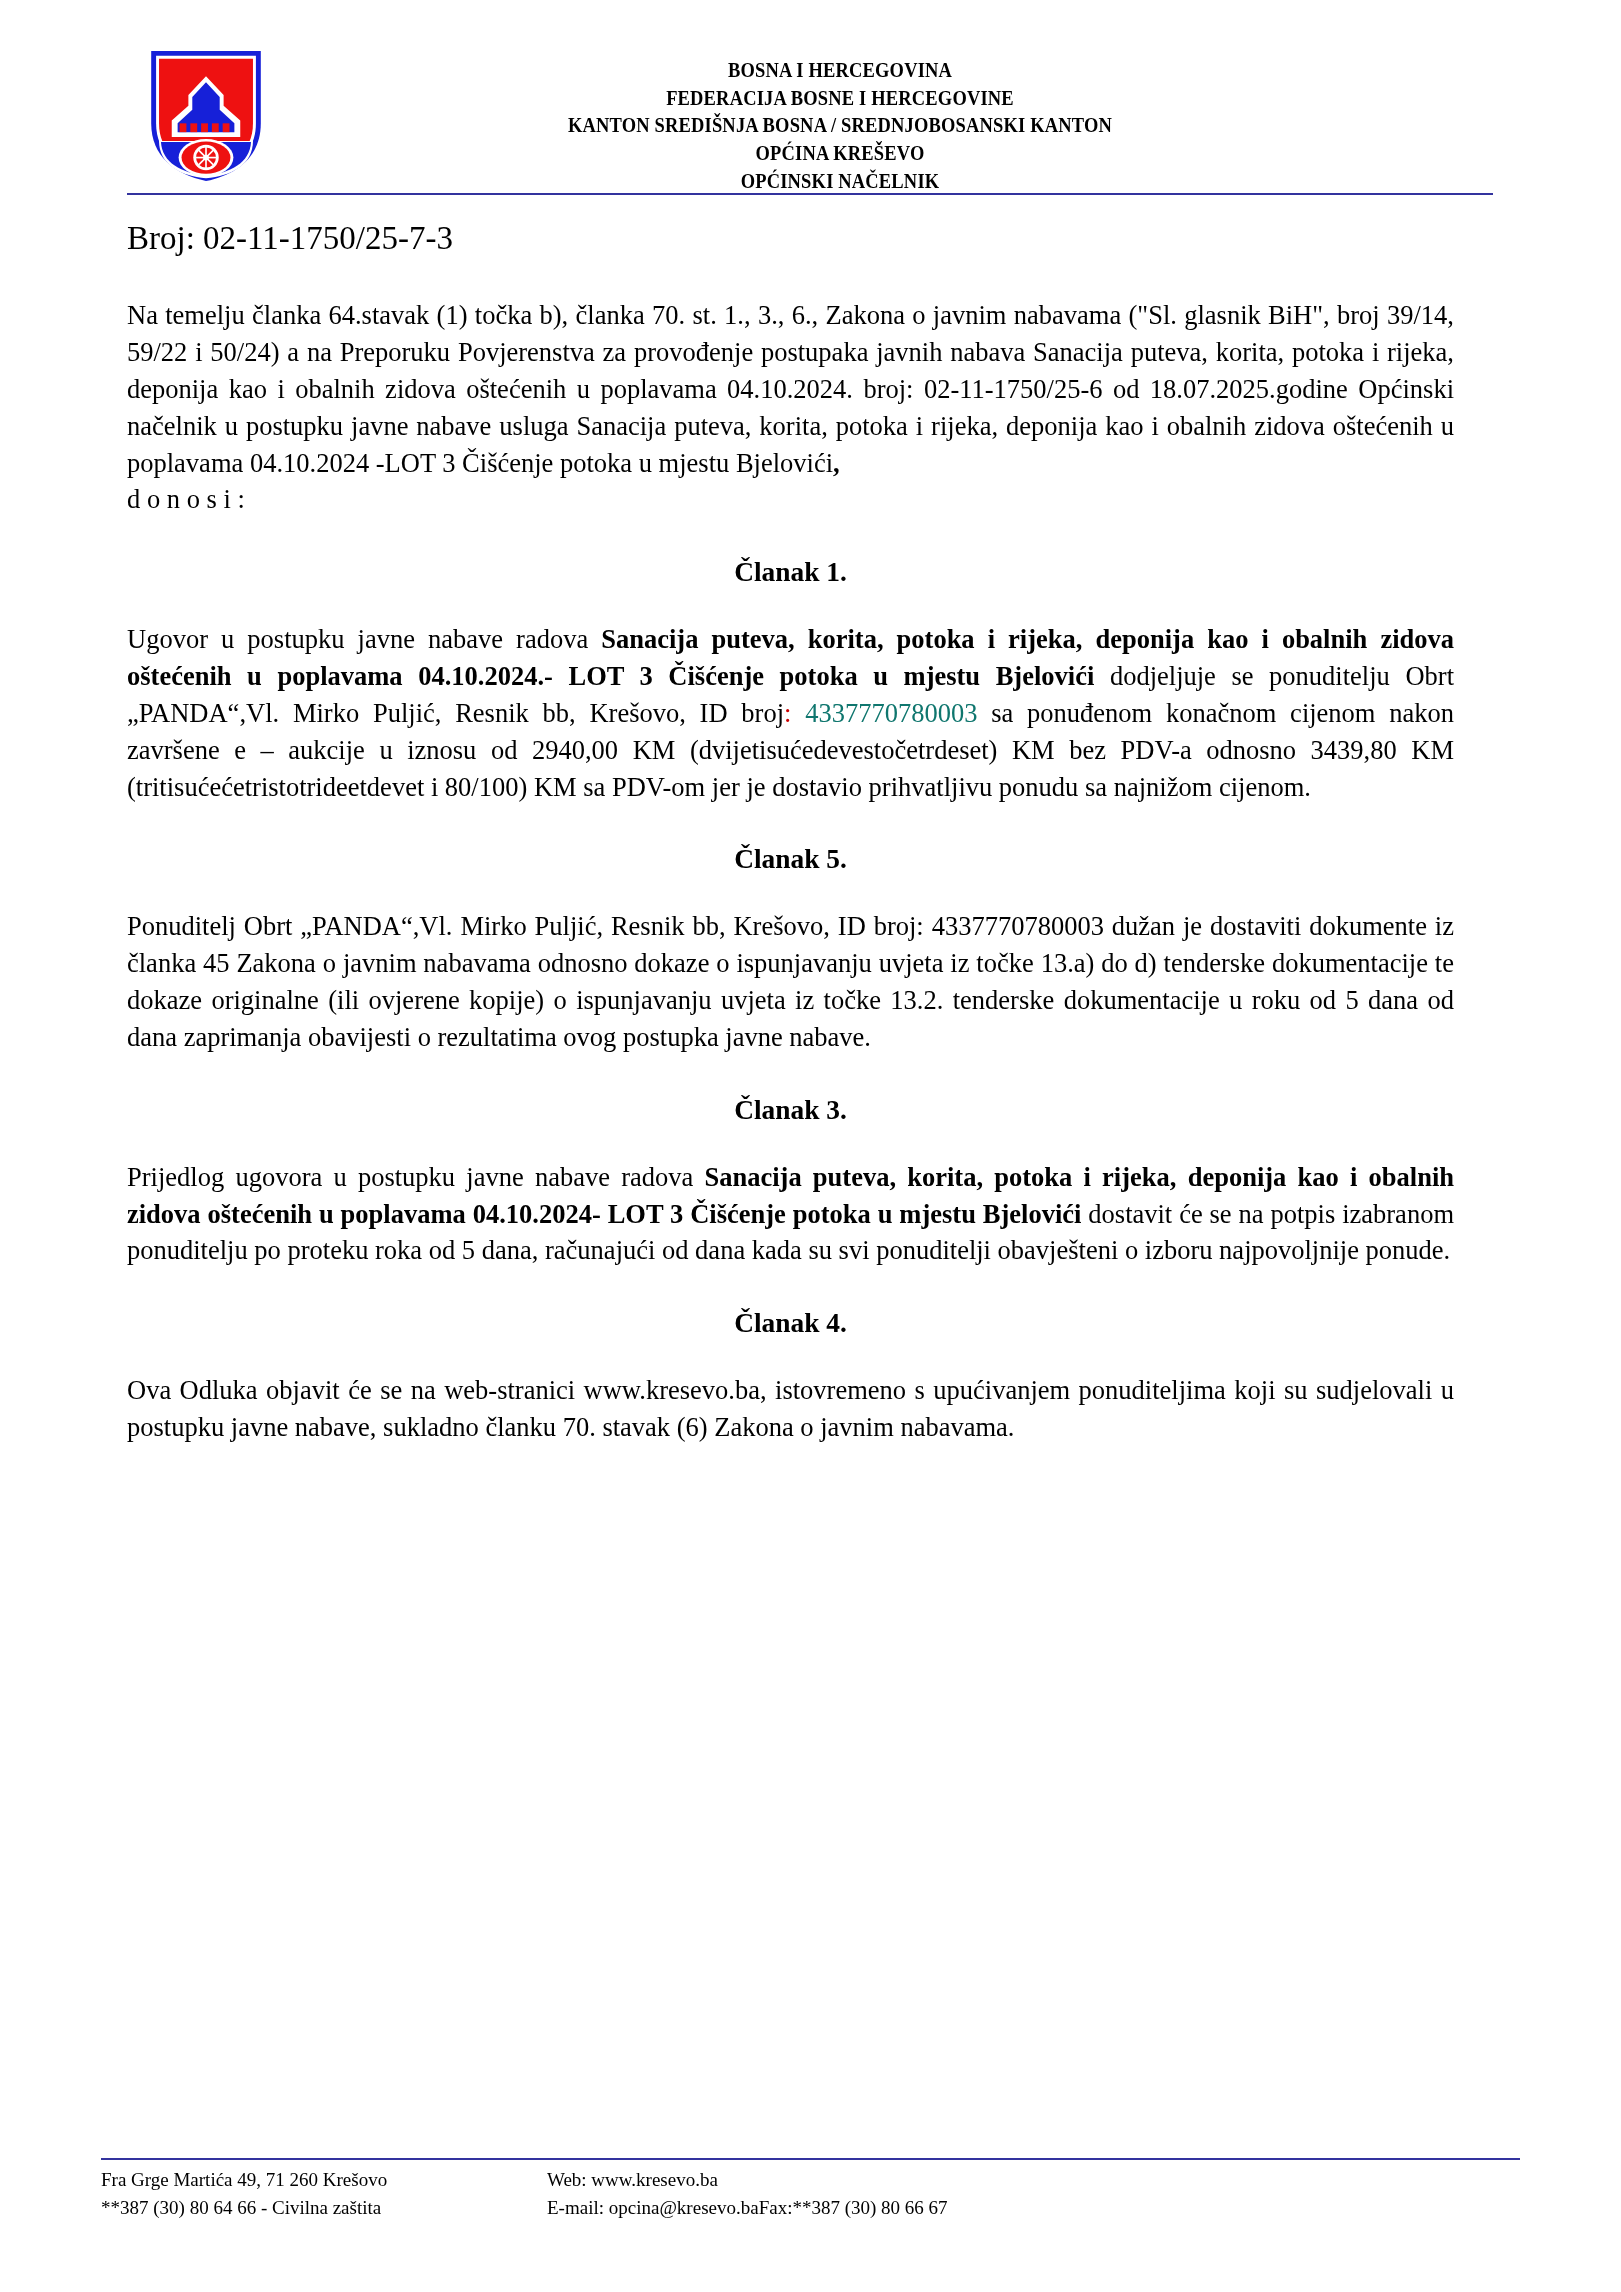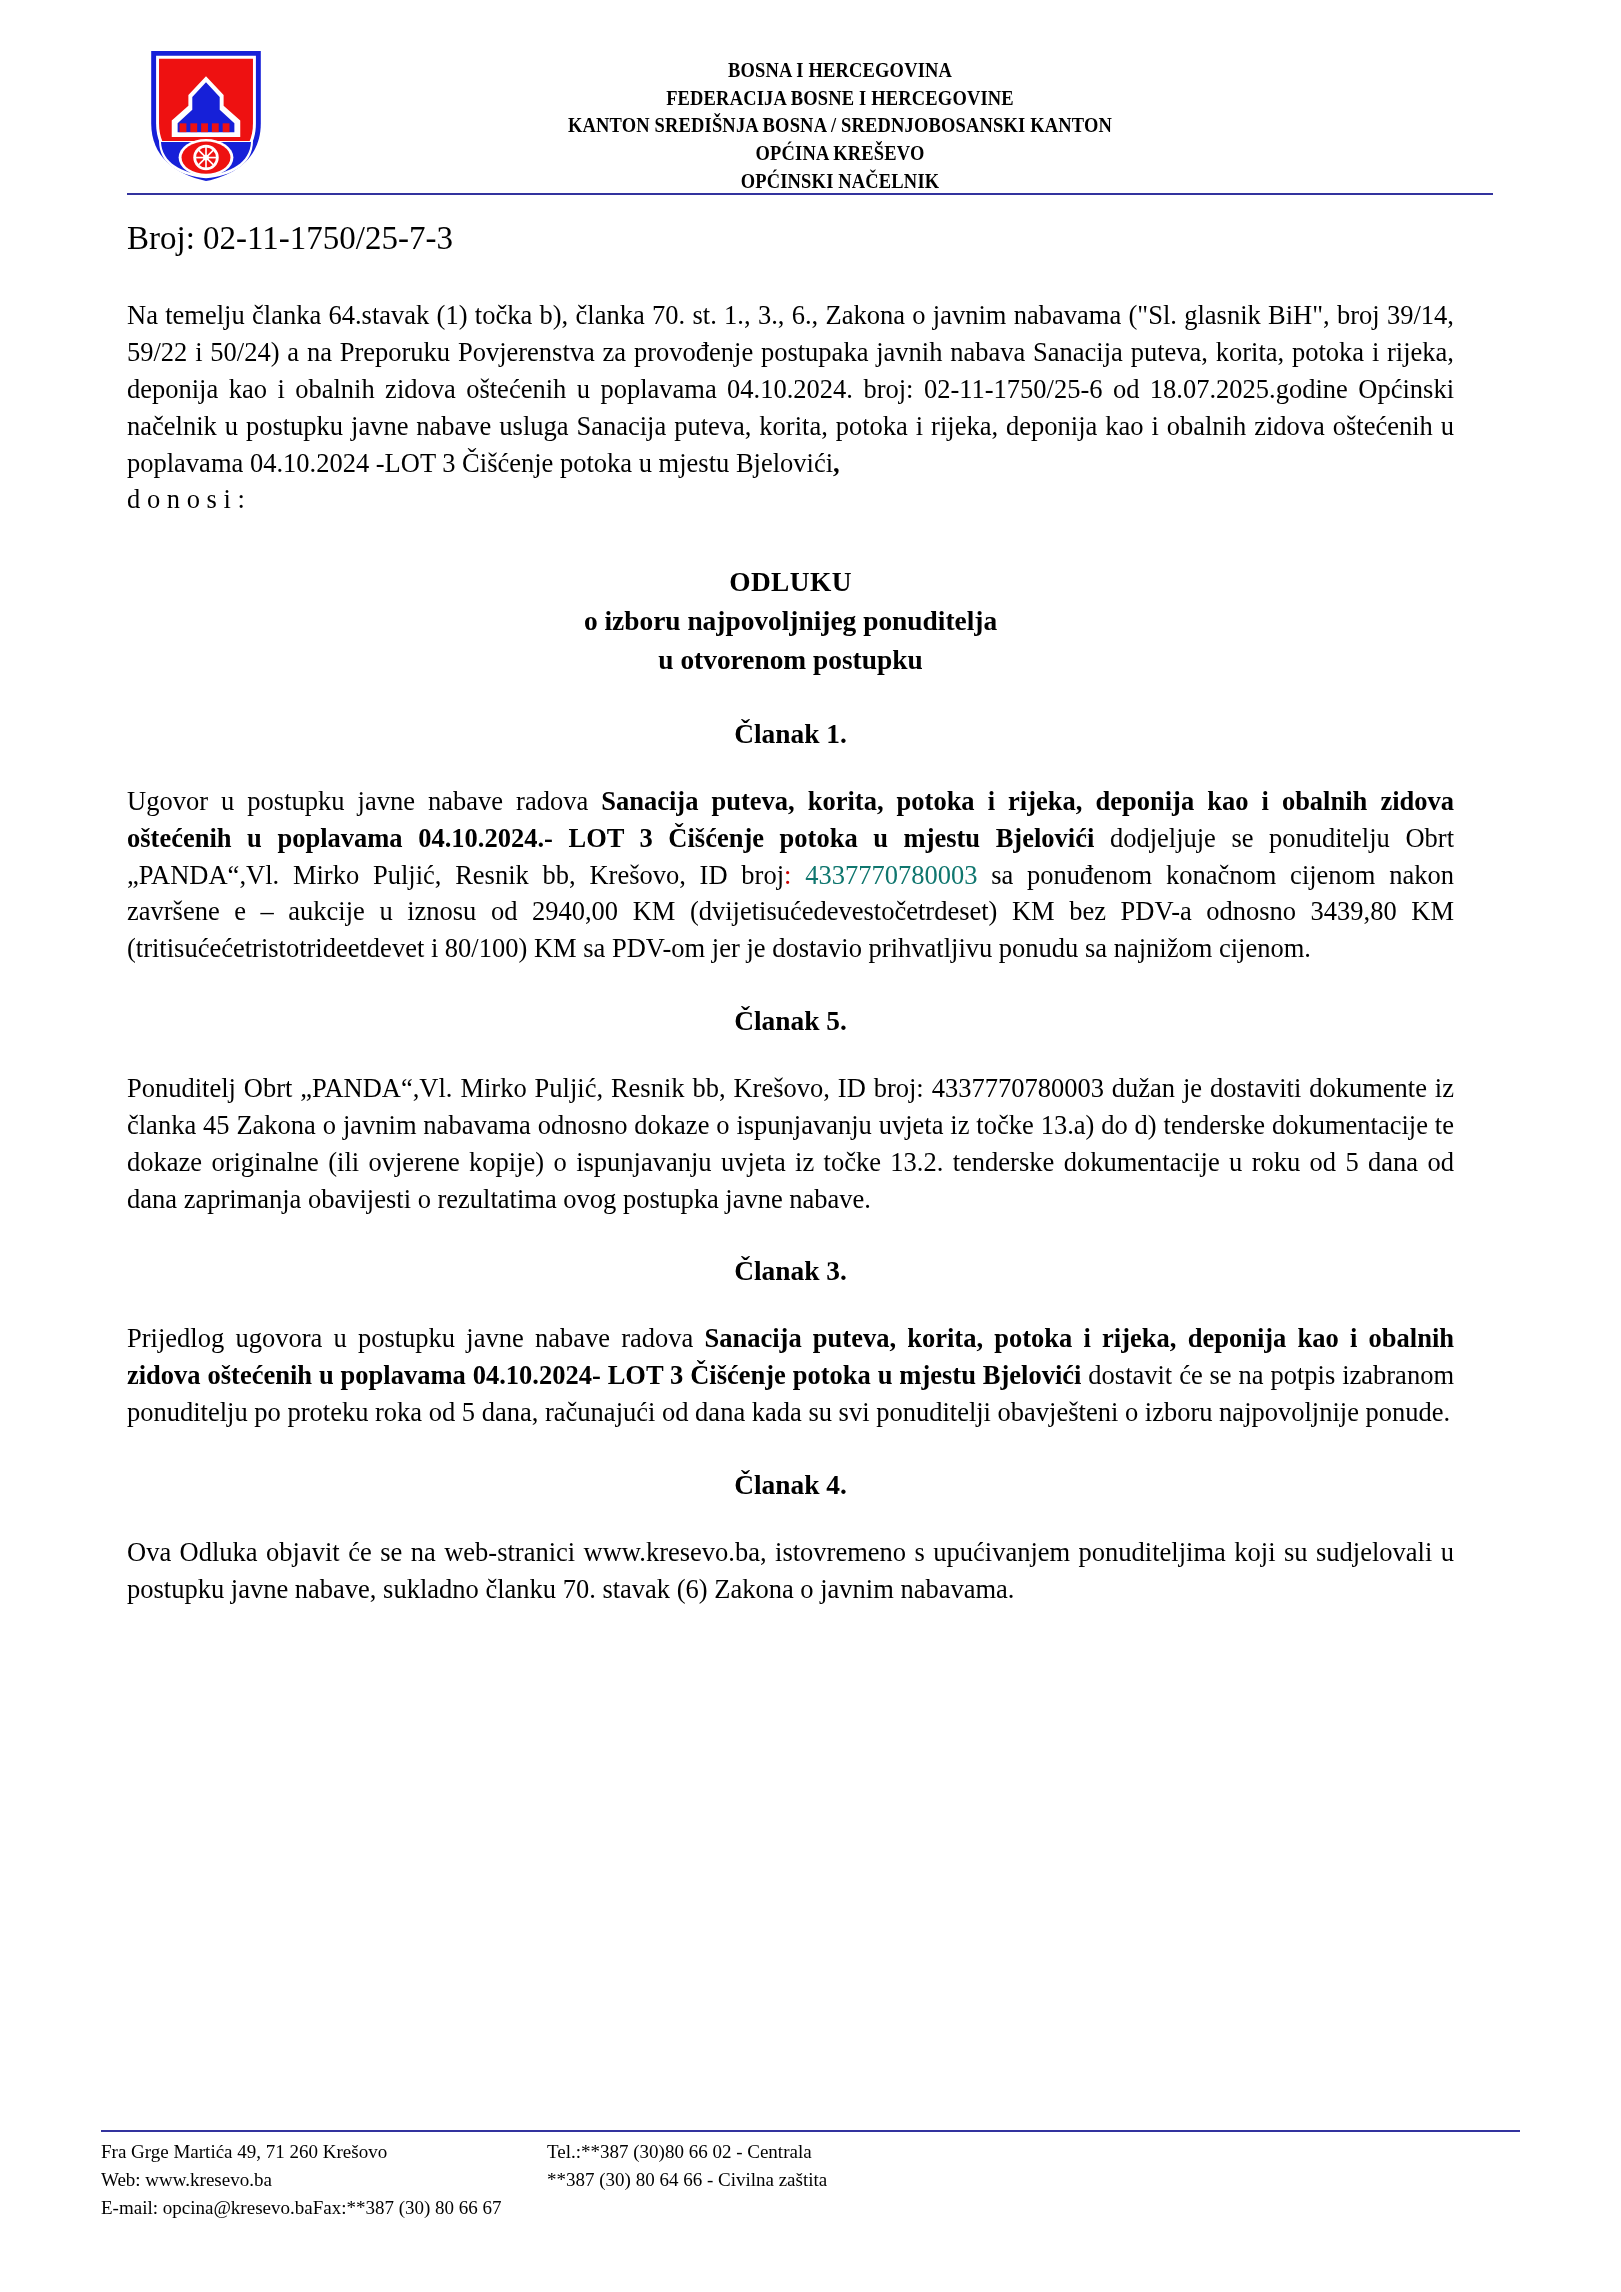"ODLUKU" div.title-block { html: <div> <div>ODLUKU</div> <div>o izboru najpovoljnijeg ponuditelja</div> <div>u otvorenom postupku</div> </div> -> none }
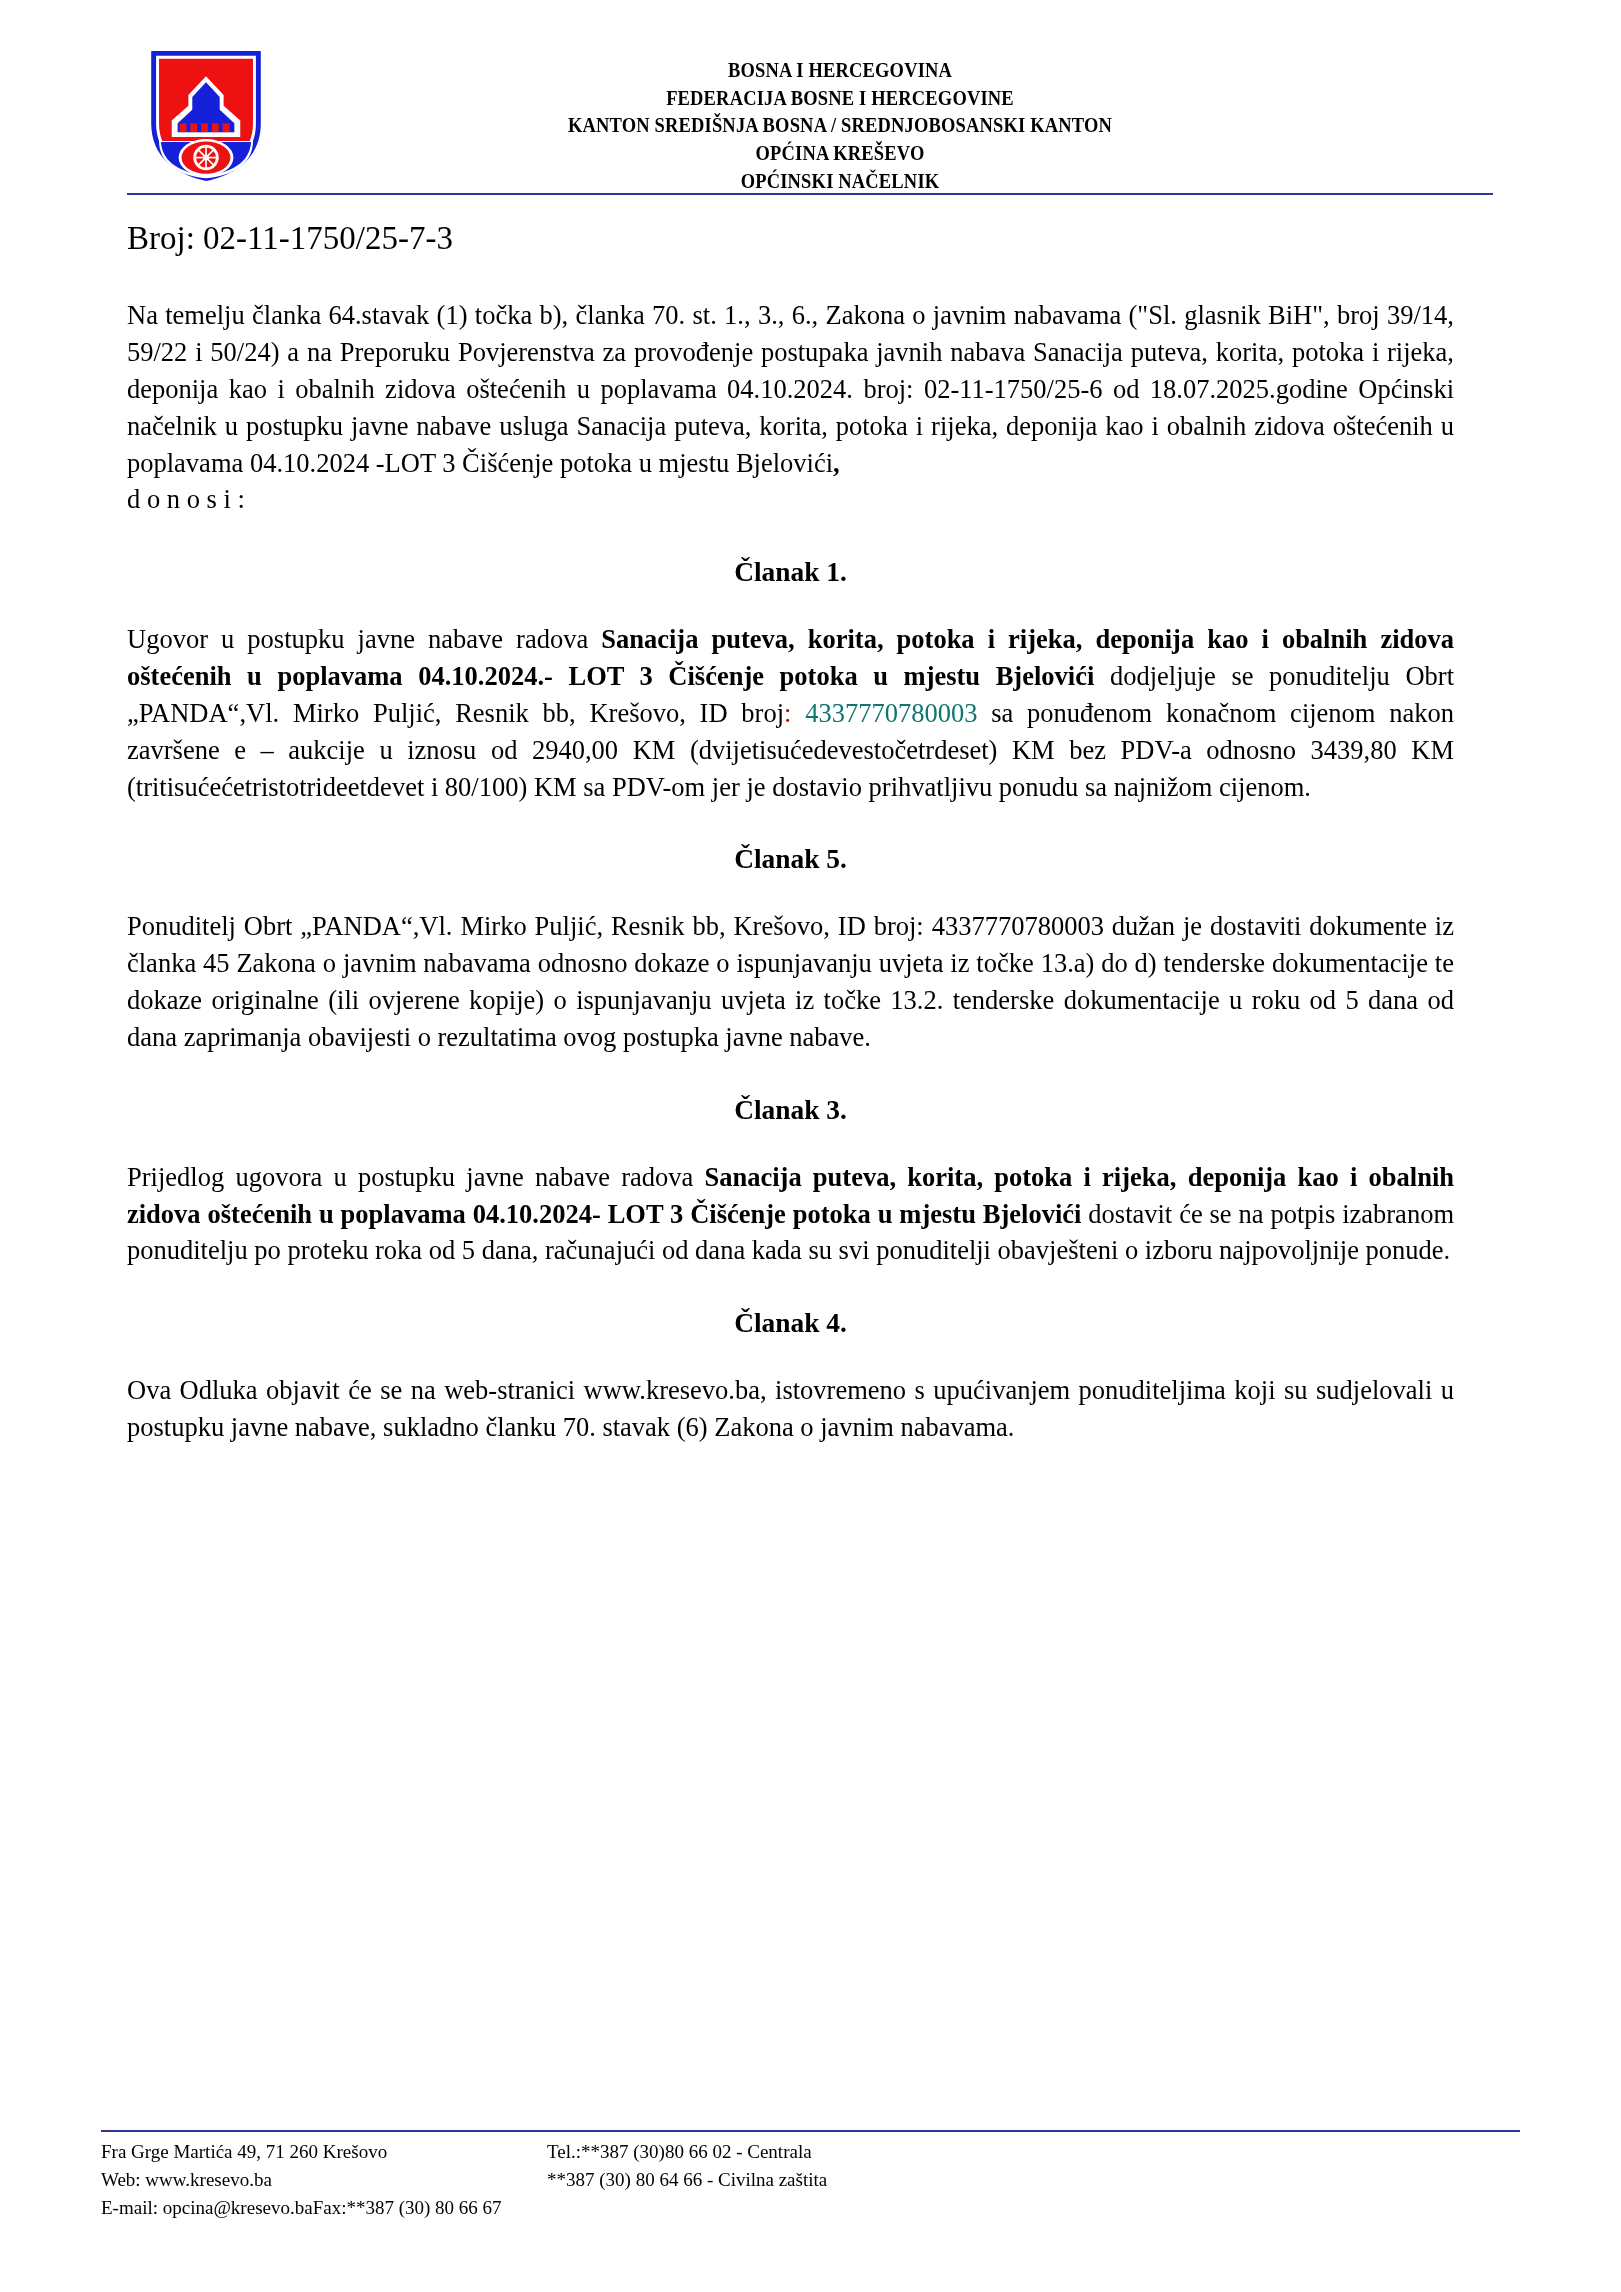"Tel.:**387 (30)80 66 02 -" div.rgt { html: <div>Tel.:**387 (30)80 66 02 - Centrala</div> -> none }
